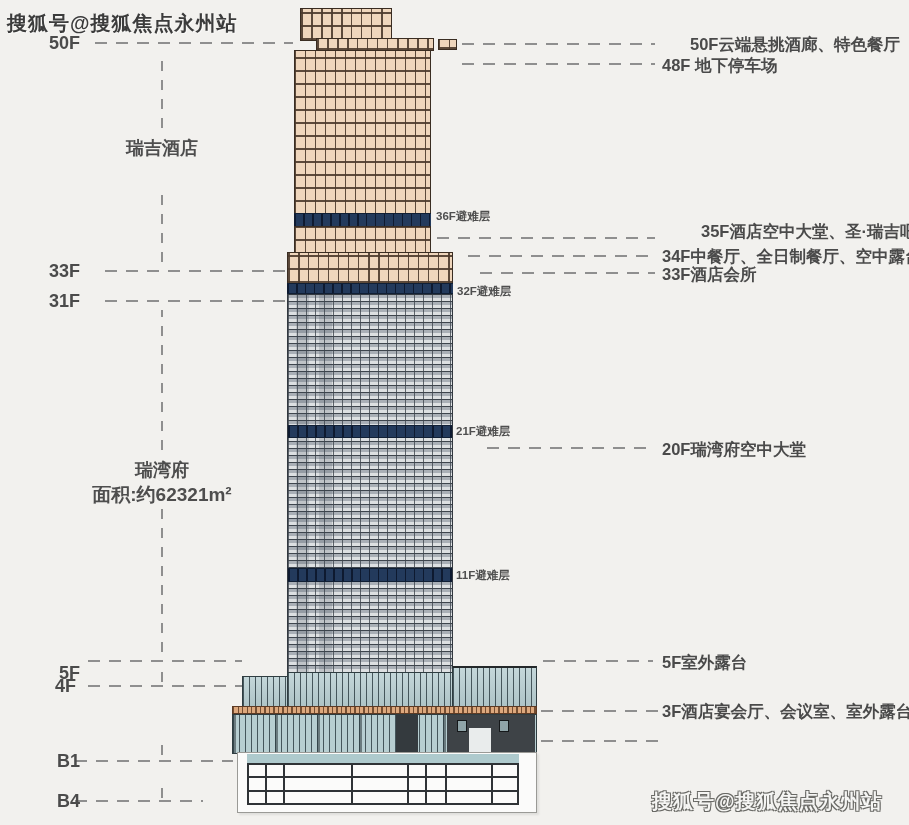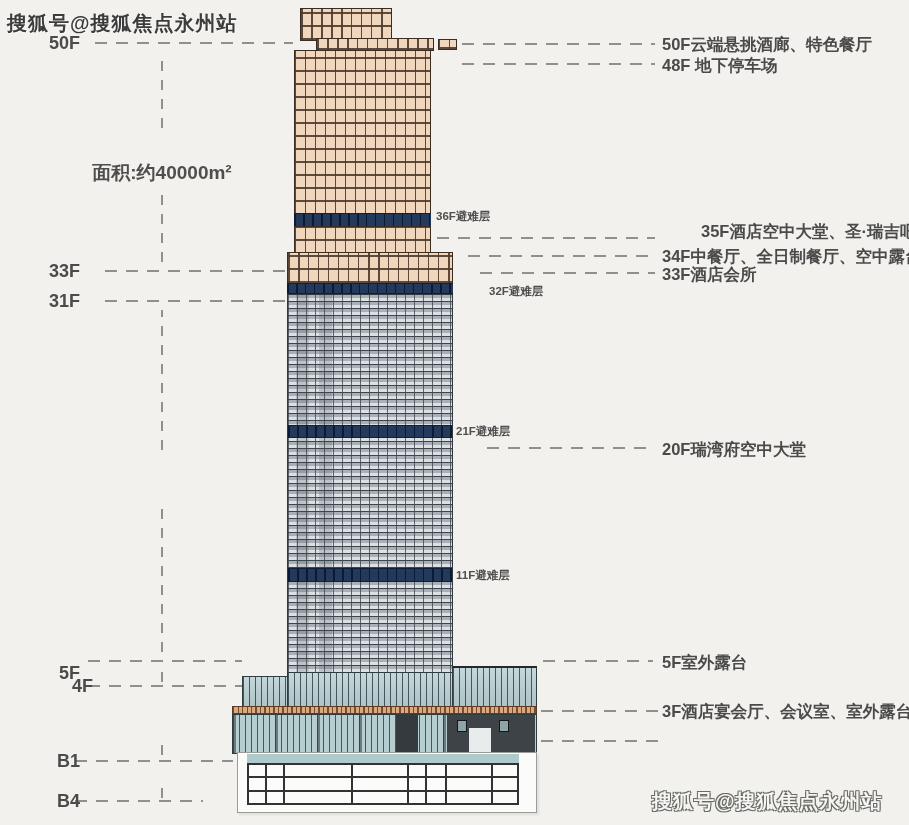"50F云端悬挑酒廊、特色餐厅" div.annot { margin-left: none -> 28px }
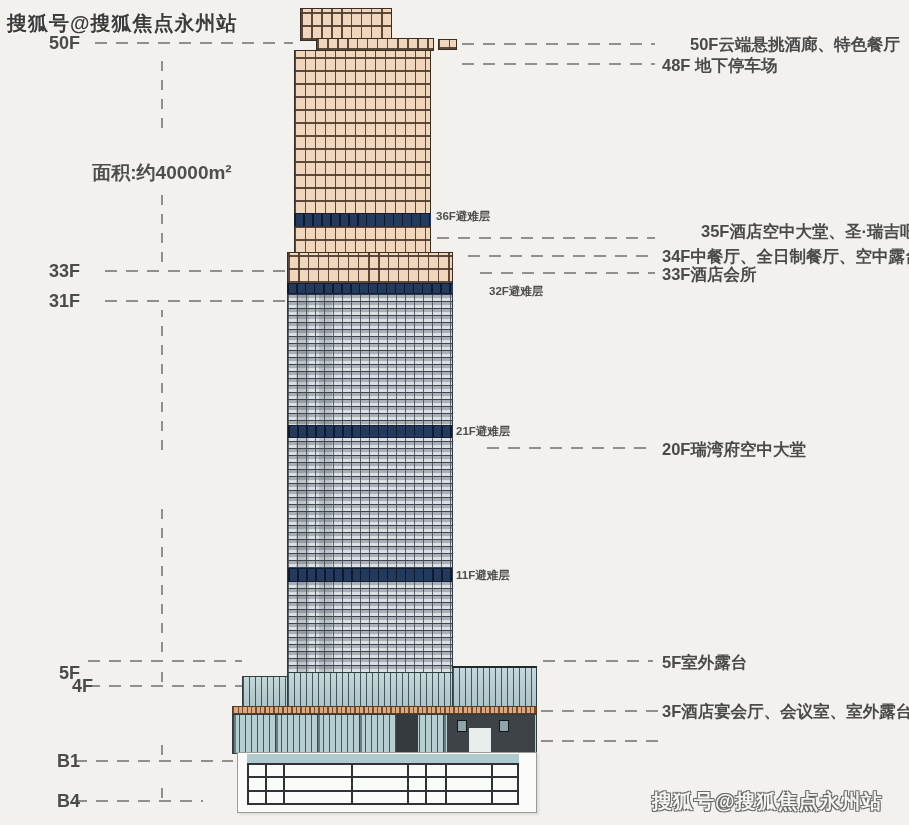"瑞吉酒店" div.sec-name { html: none -> <div>瑞吉酒店</div> }
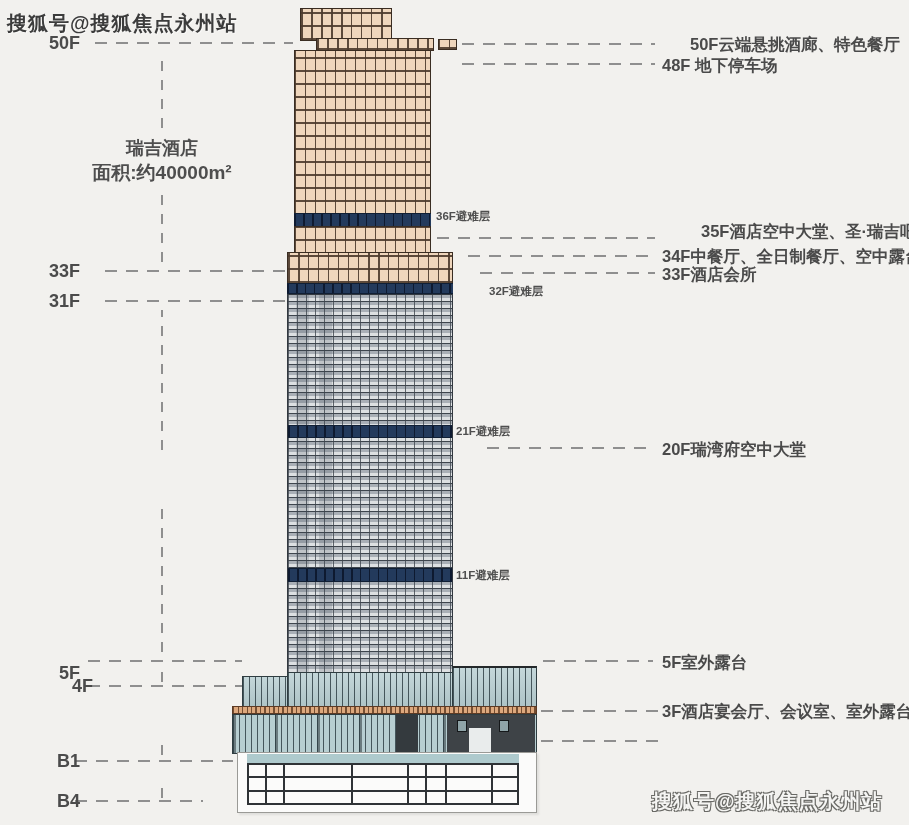"面积:约40000m²" div.sec-area { html: <div>面积:约40000m²</div> -> none }
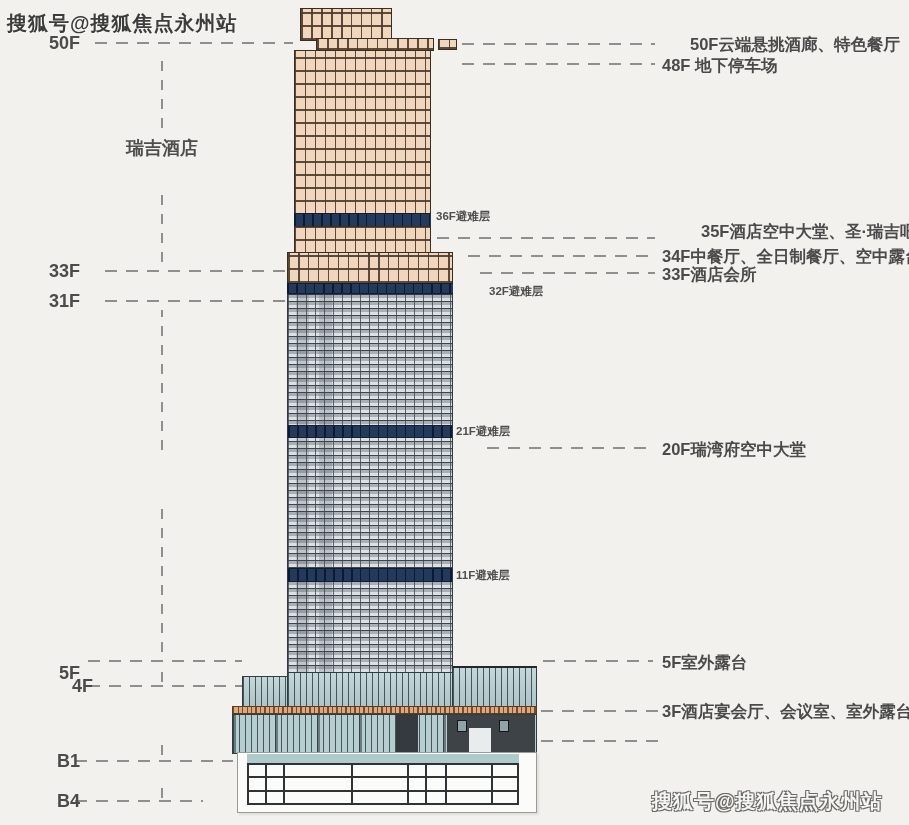"32F避难层" div.refuge { margin-left: 32px -> none }
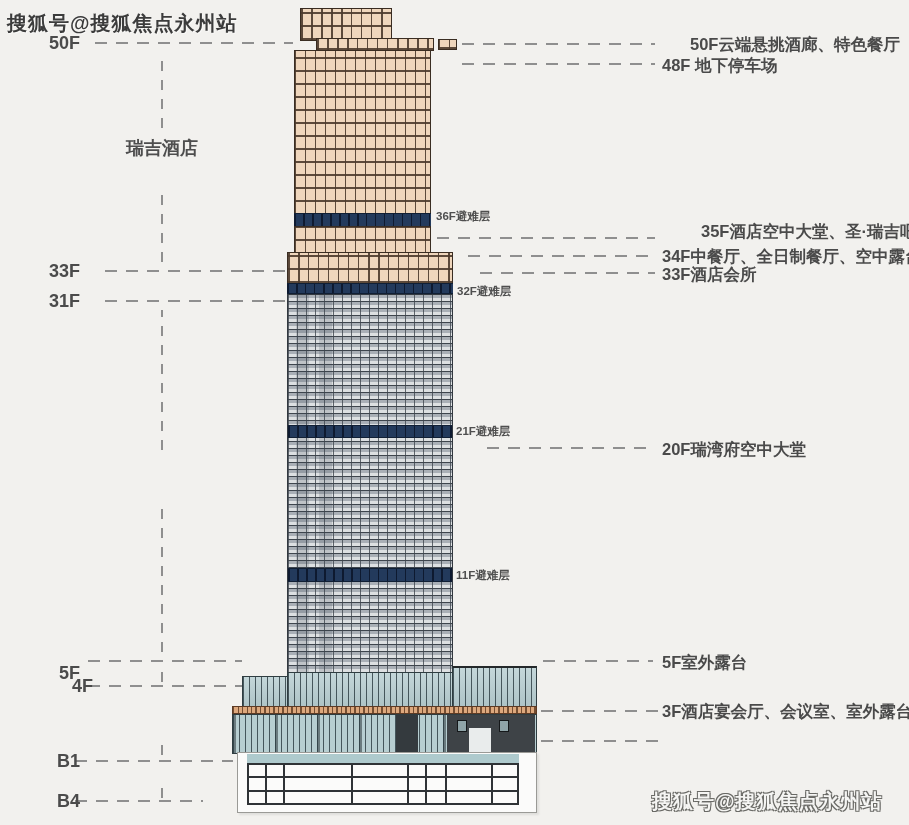"瑞湾府" div.sec-name { html: none -> <div>瑞湾府</div> }
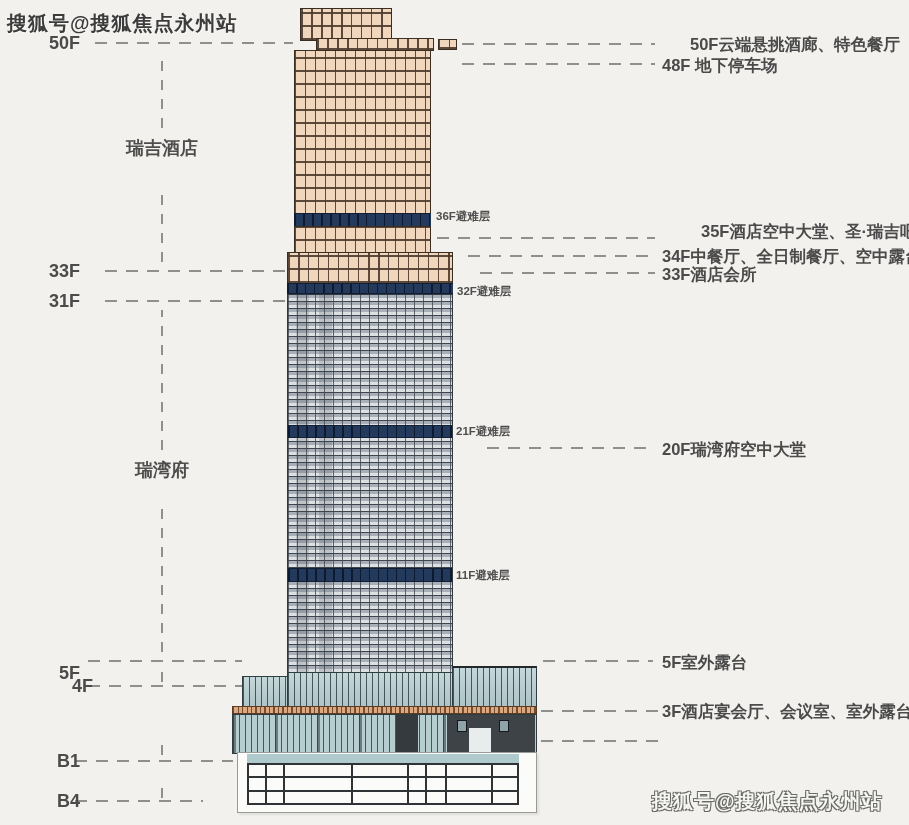"面积:约62321m²" div.sec-area { html: none -> <div>面积:约62321m²</div> }
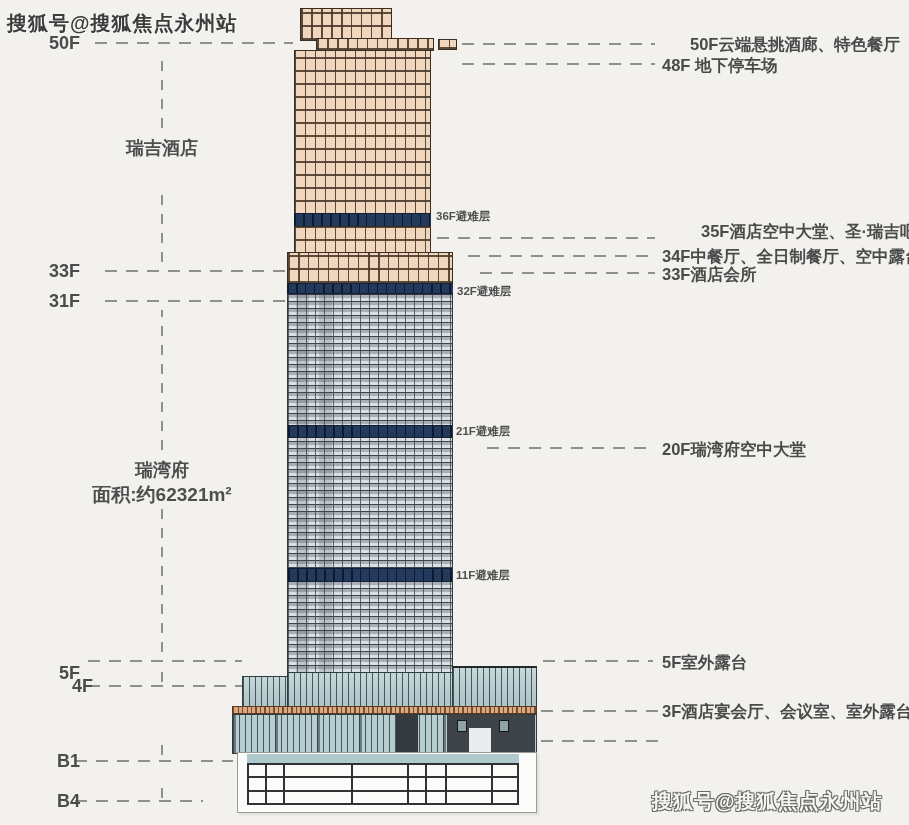"4F" div.floor-mark { left: 41px -> 24px }
